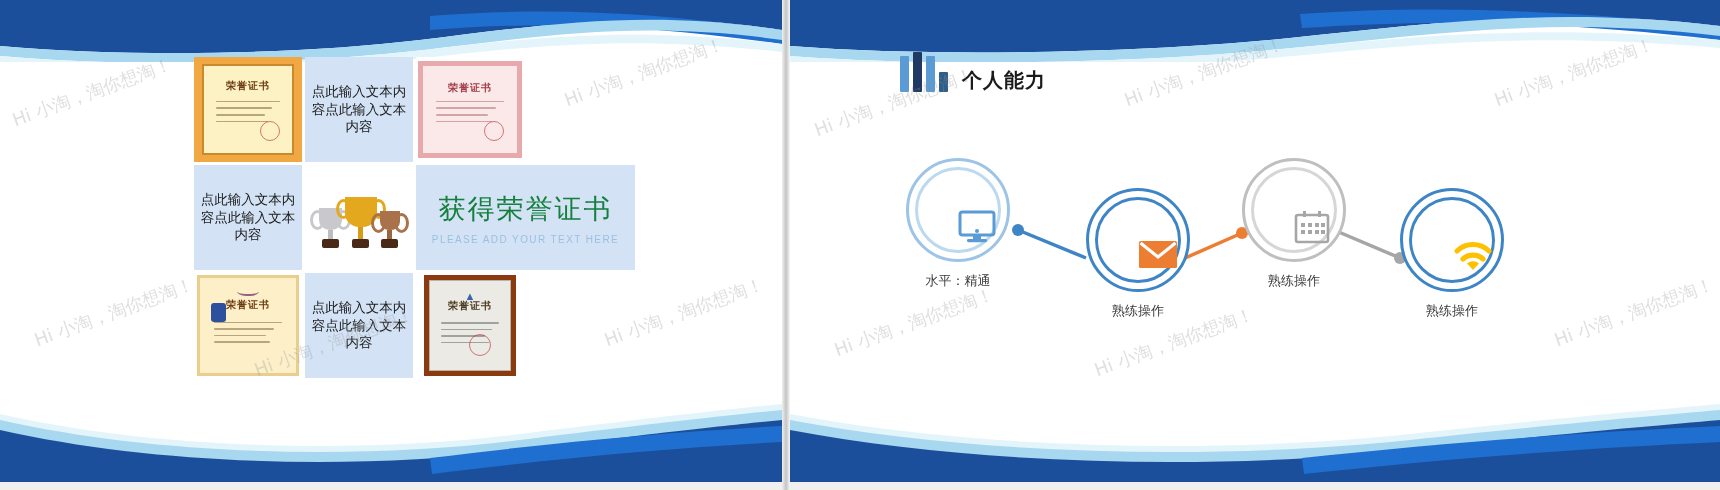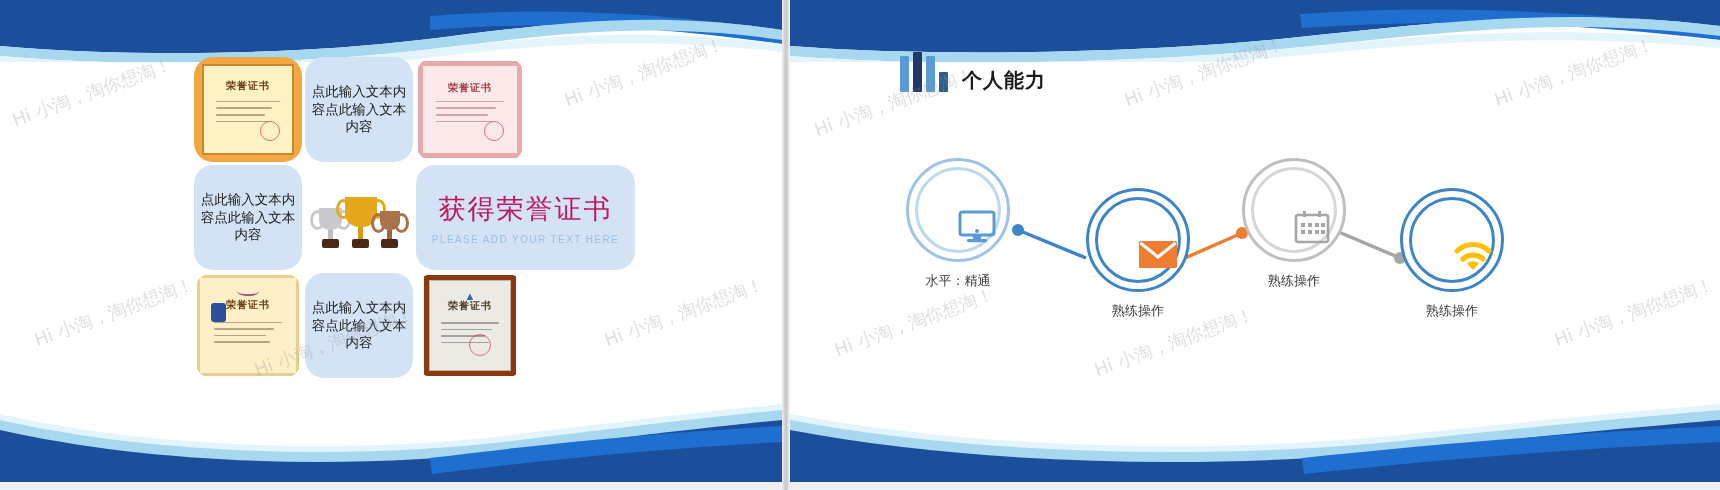"荣誉证书" .cell { border-radius: 19px -> none }
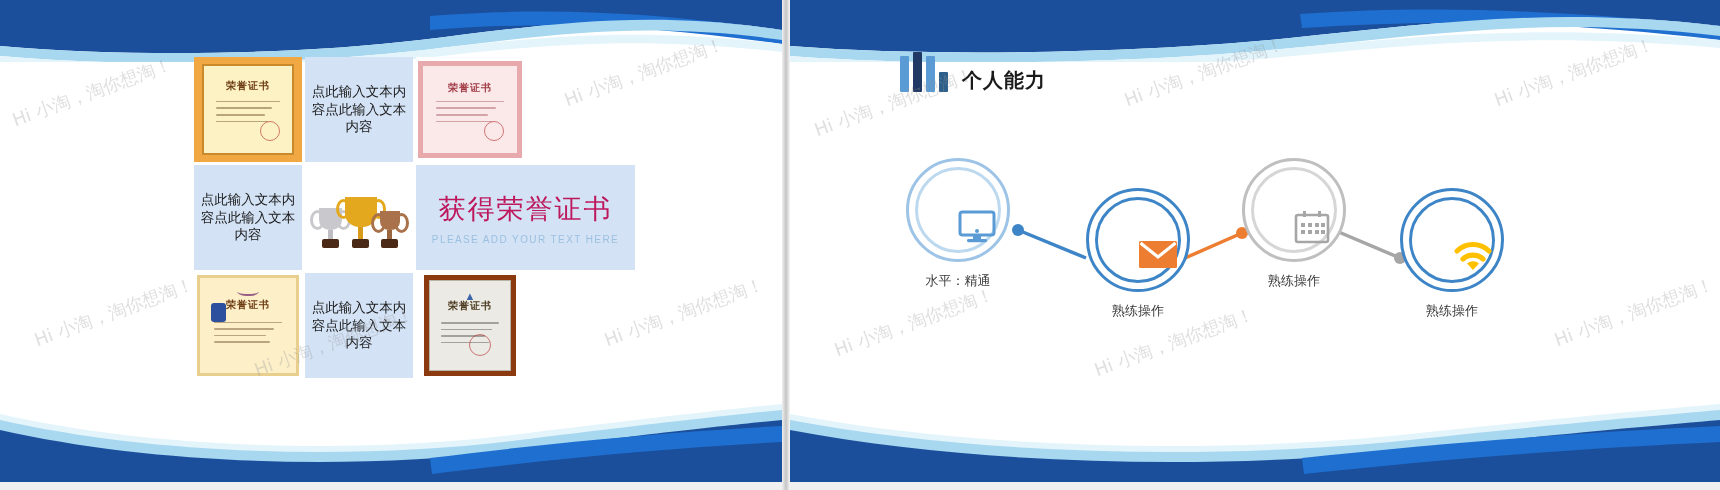"获得荣誉证书" .big-title { color: #be185d -> #15803d }
